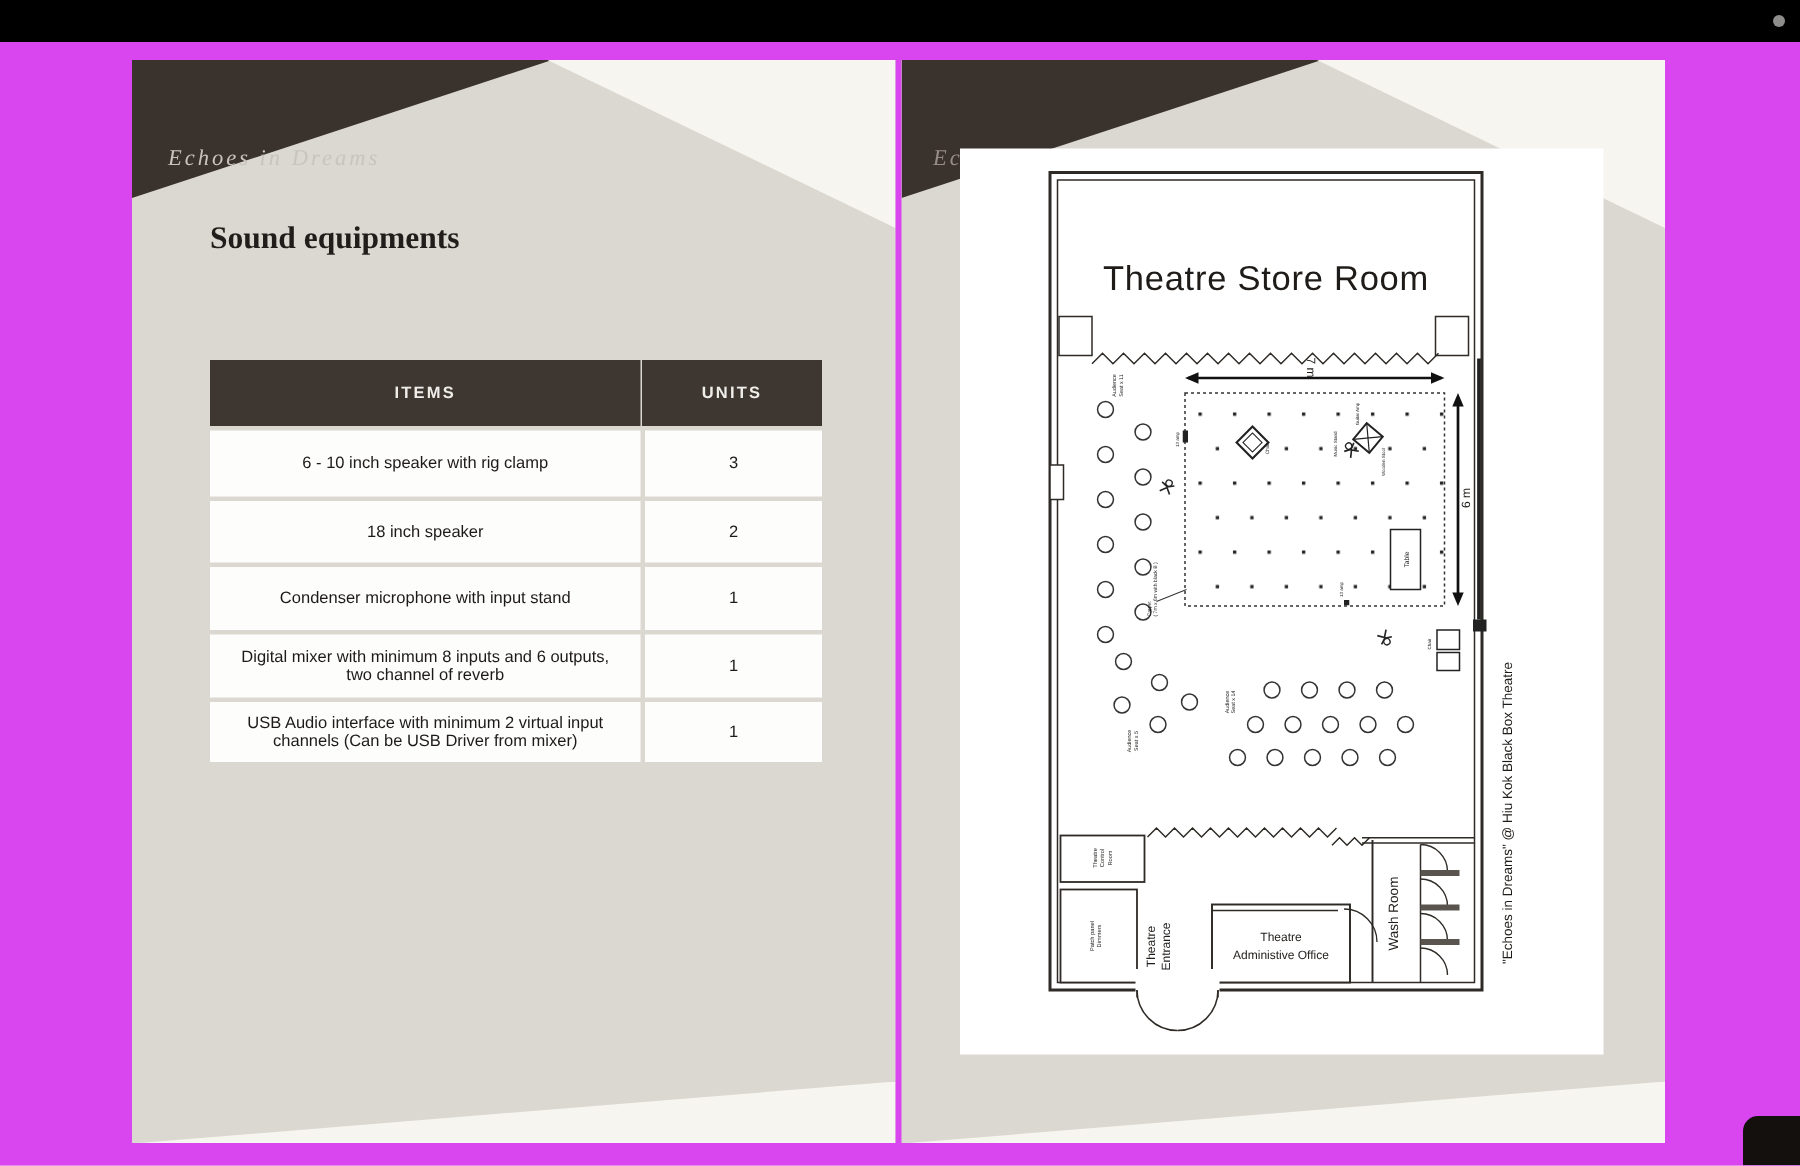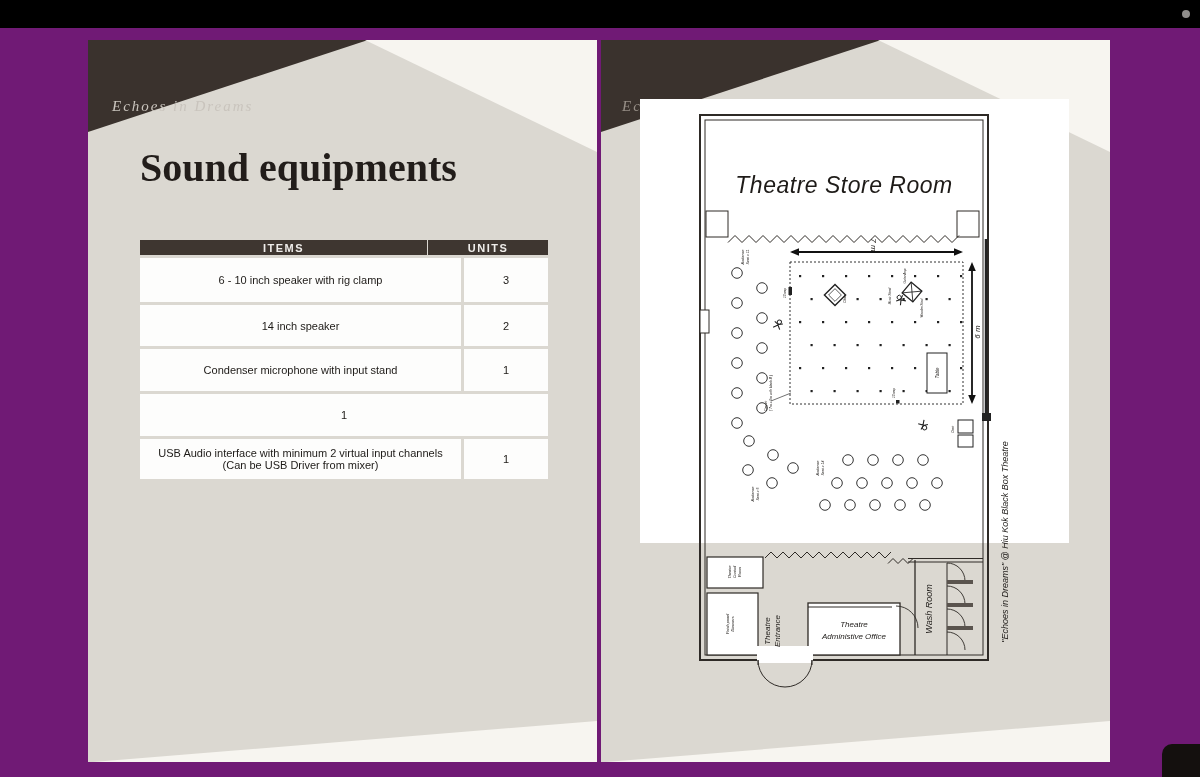"Echoes in Dreams" #stage-root { background: #701a75 -> #d946ef }
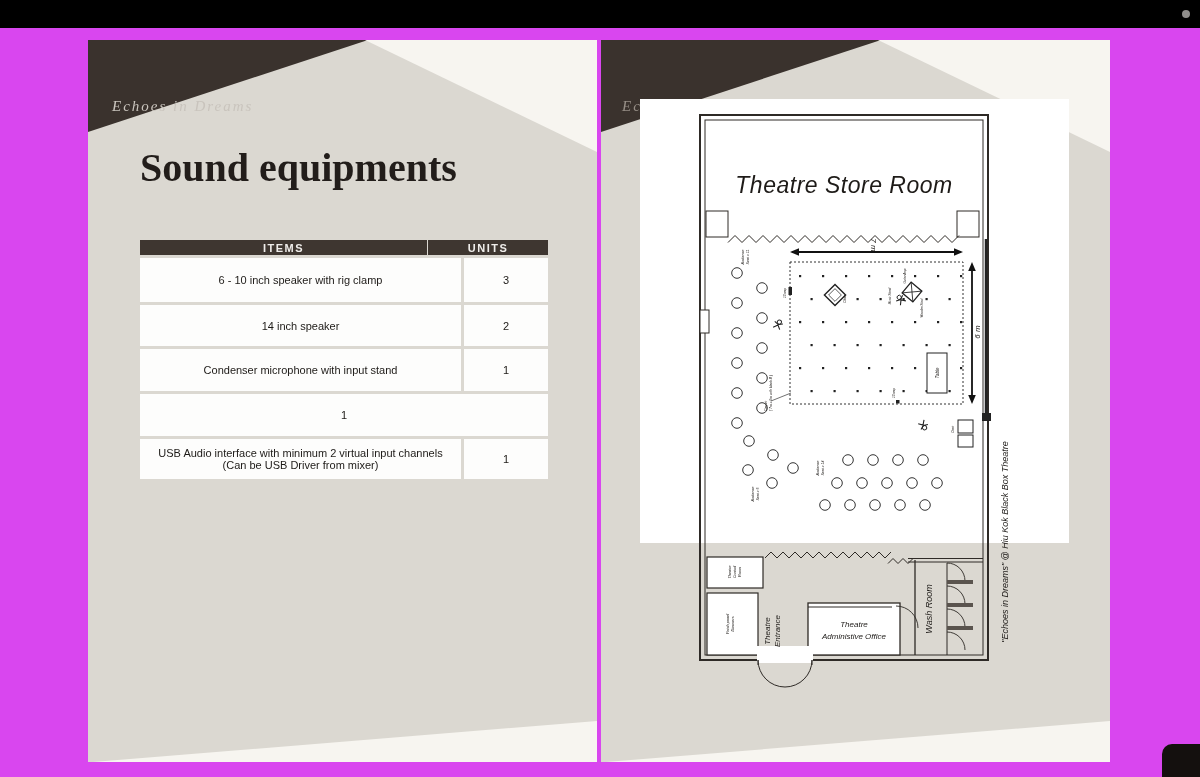"Sound equipments" .page-title { font-size: 40px -> 21px }
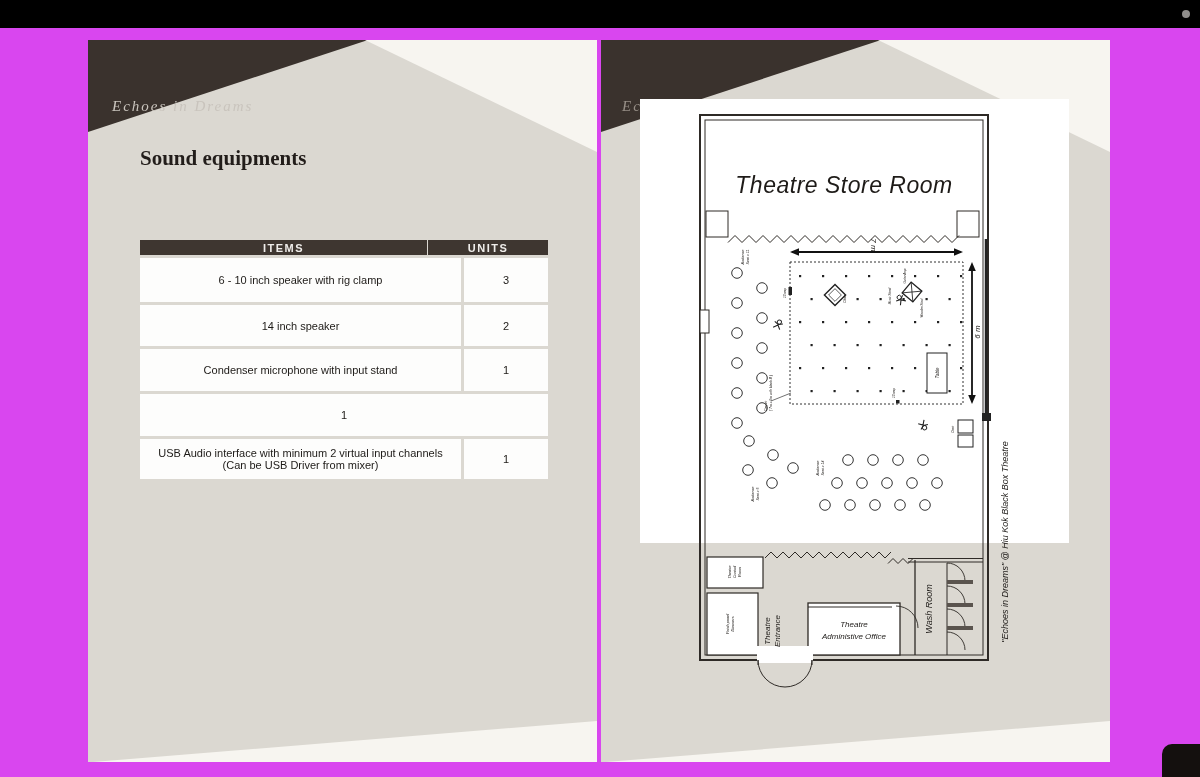"Theatre Store Room" .plan-panel { font-style: italic -> none; height: 444px -> 604px }
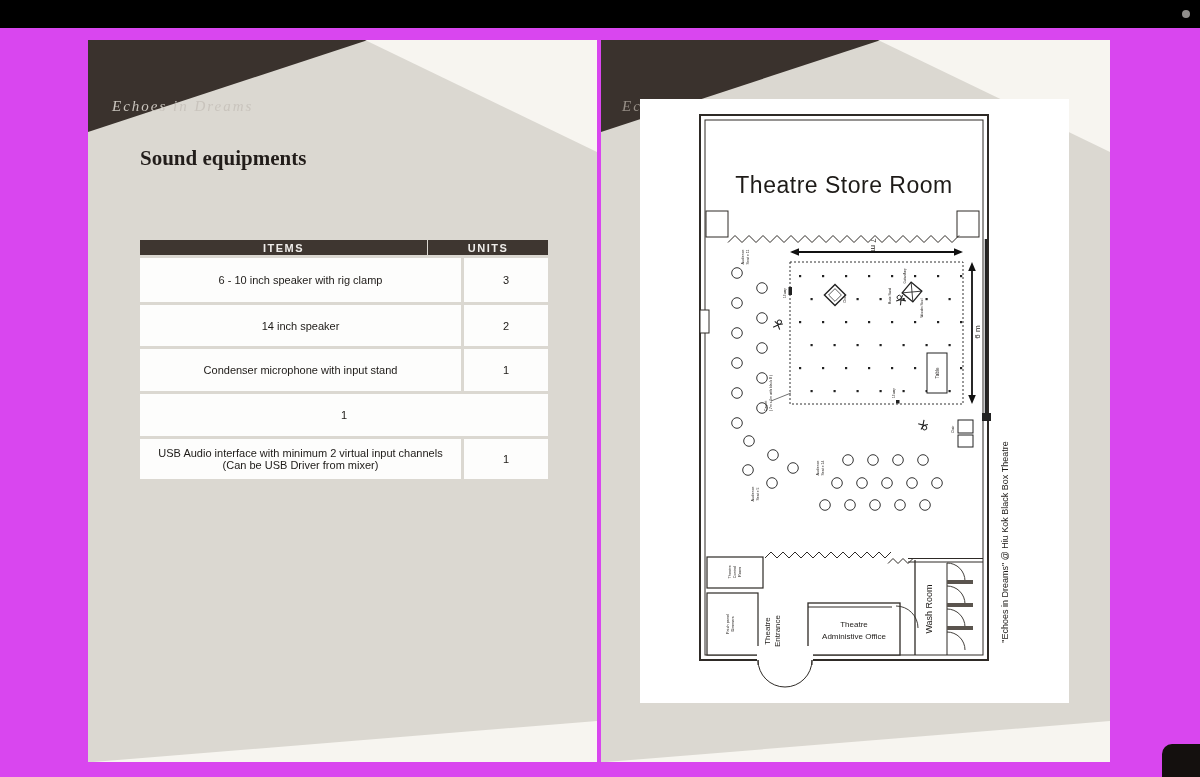"ITEMS" .thead { height: 15px -> 44px }
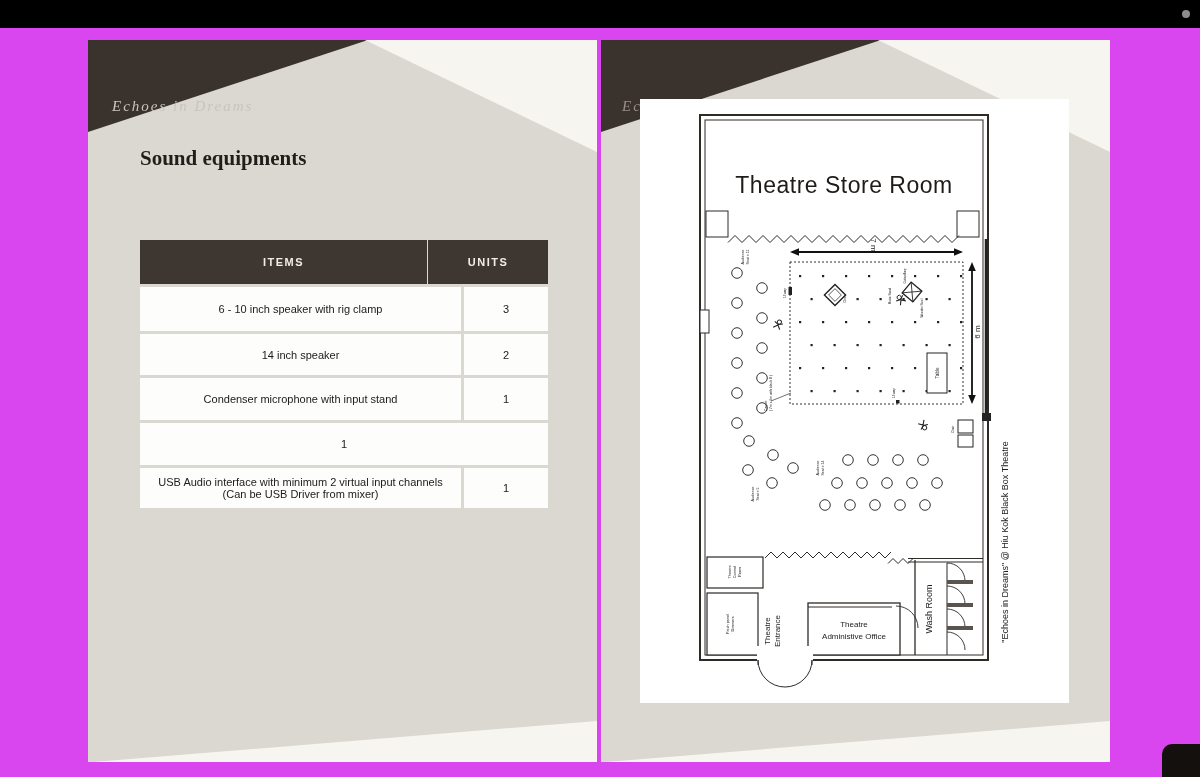"6 - 10 inch speaker" .td.col-items { width: 321px -> 287px }
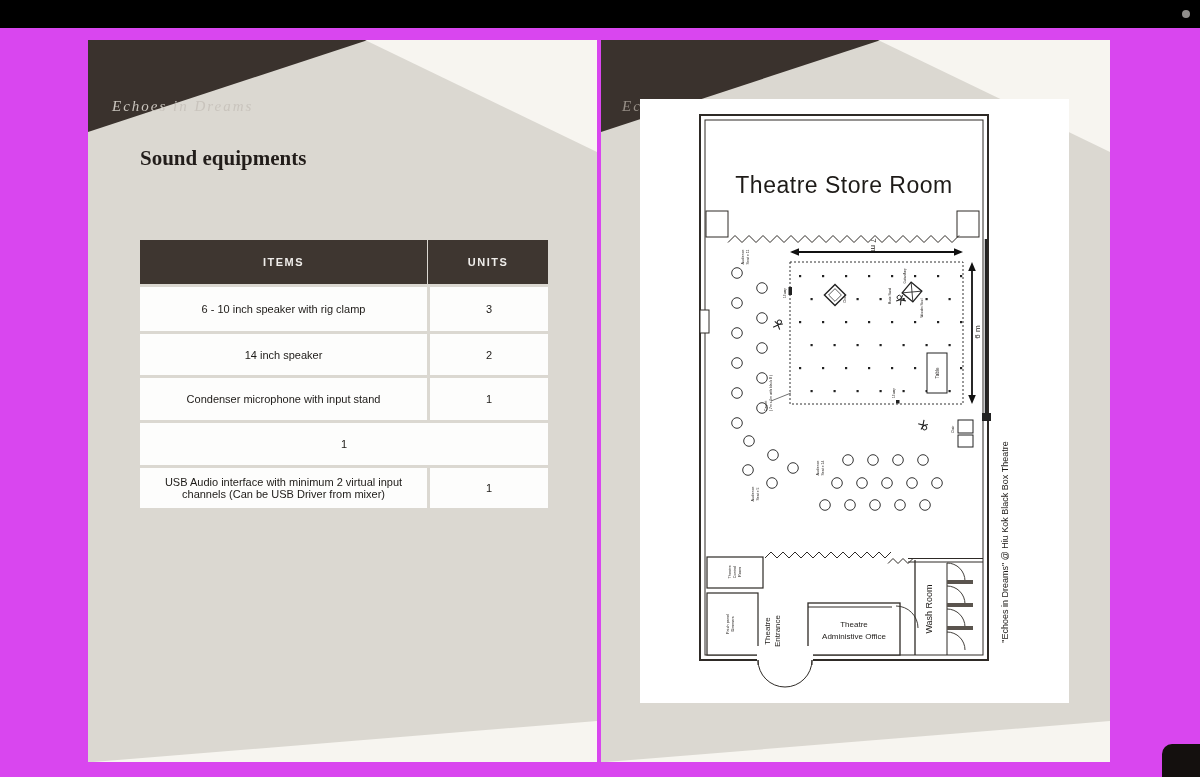"14 inch speaker" div.td { text: 14 -> 18 }
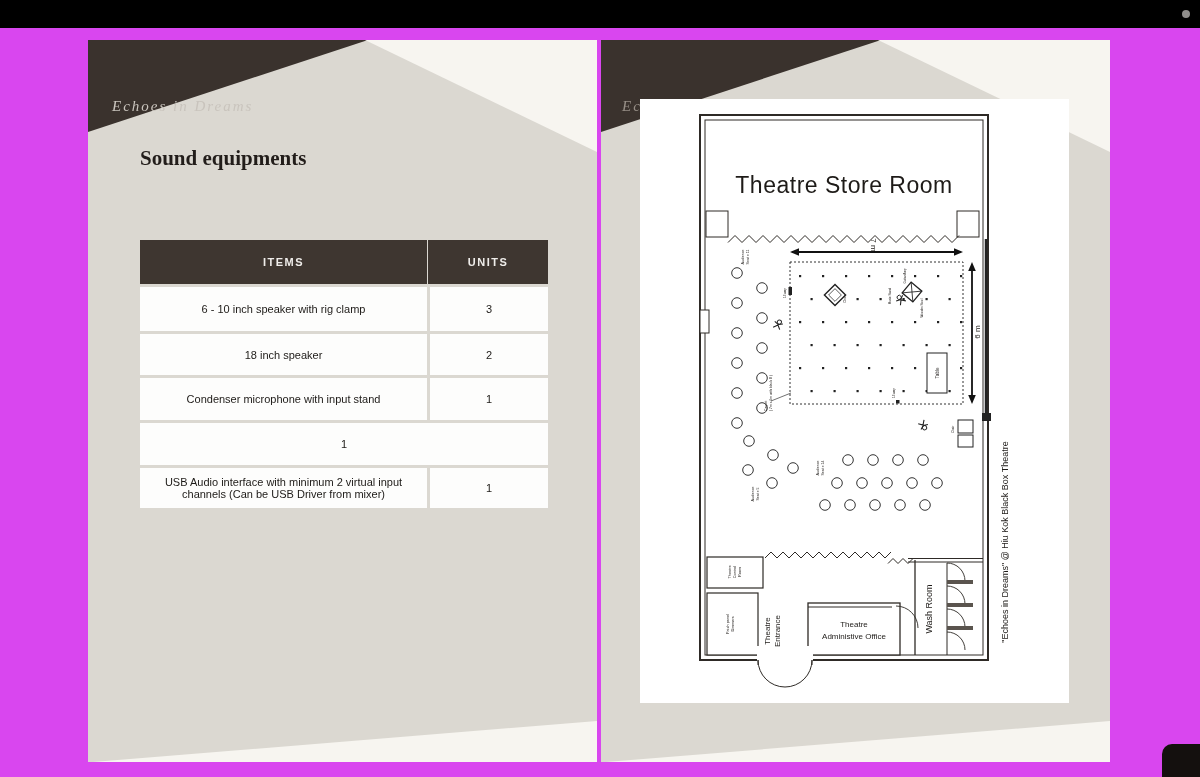"Digital mixer with minimum 8" div.td { html: none -> <div>Digital mixer with minimum 8 inputs and 6 outputs, two channel of reverb</div> }
